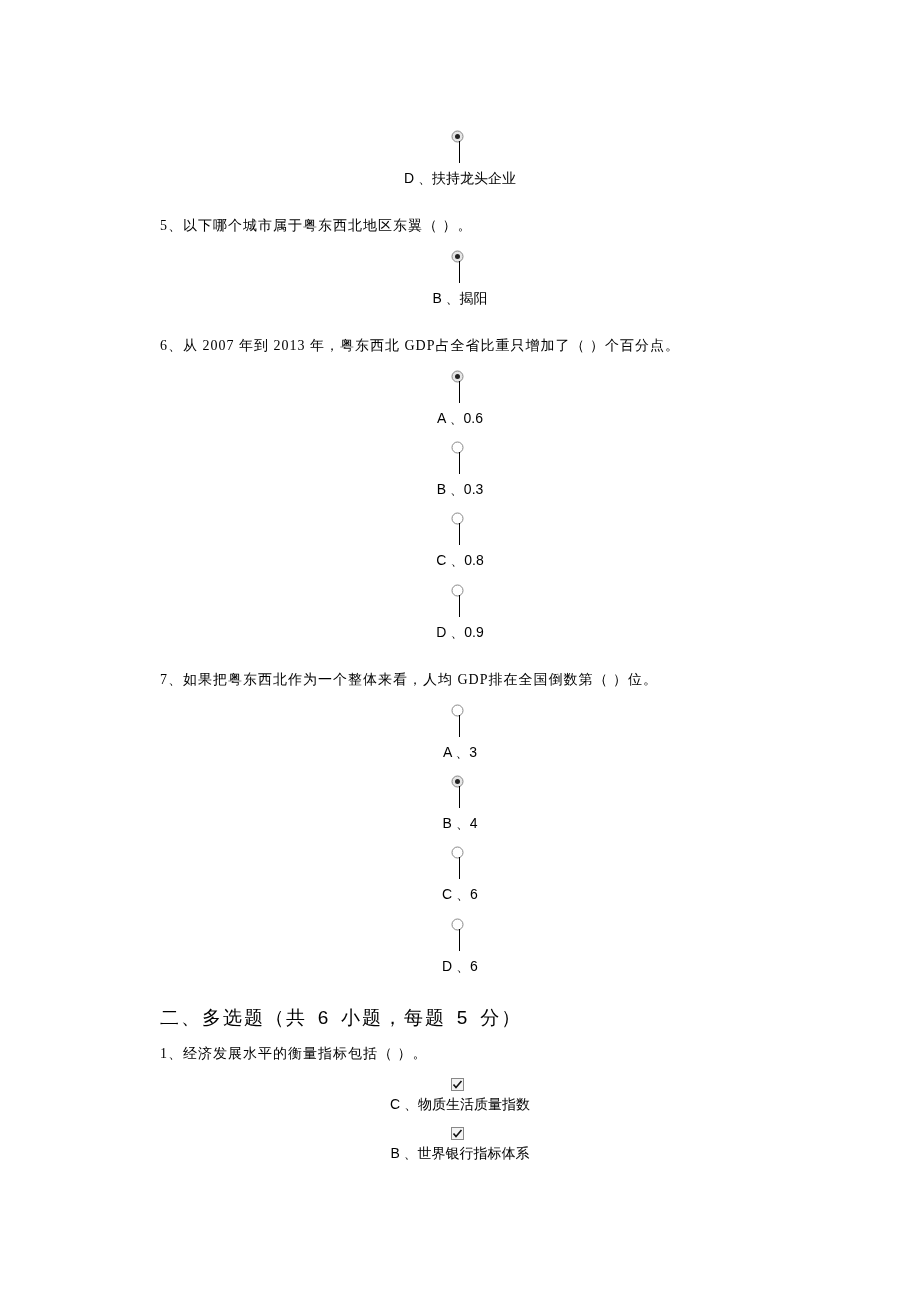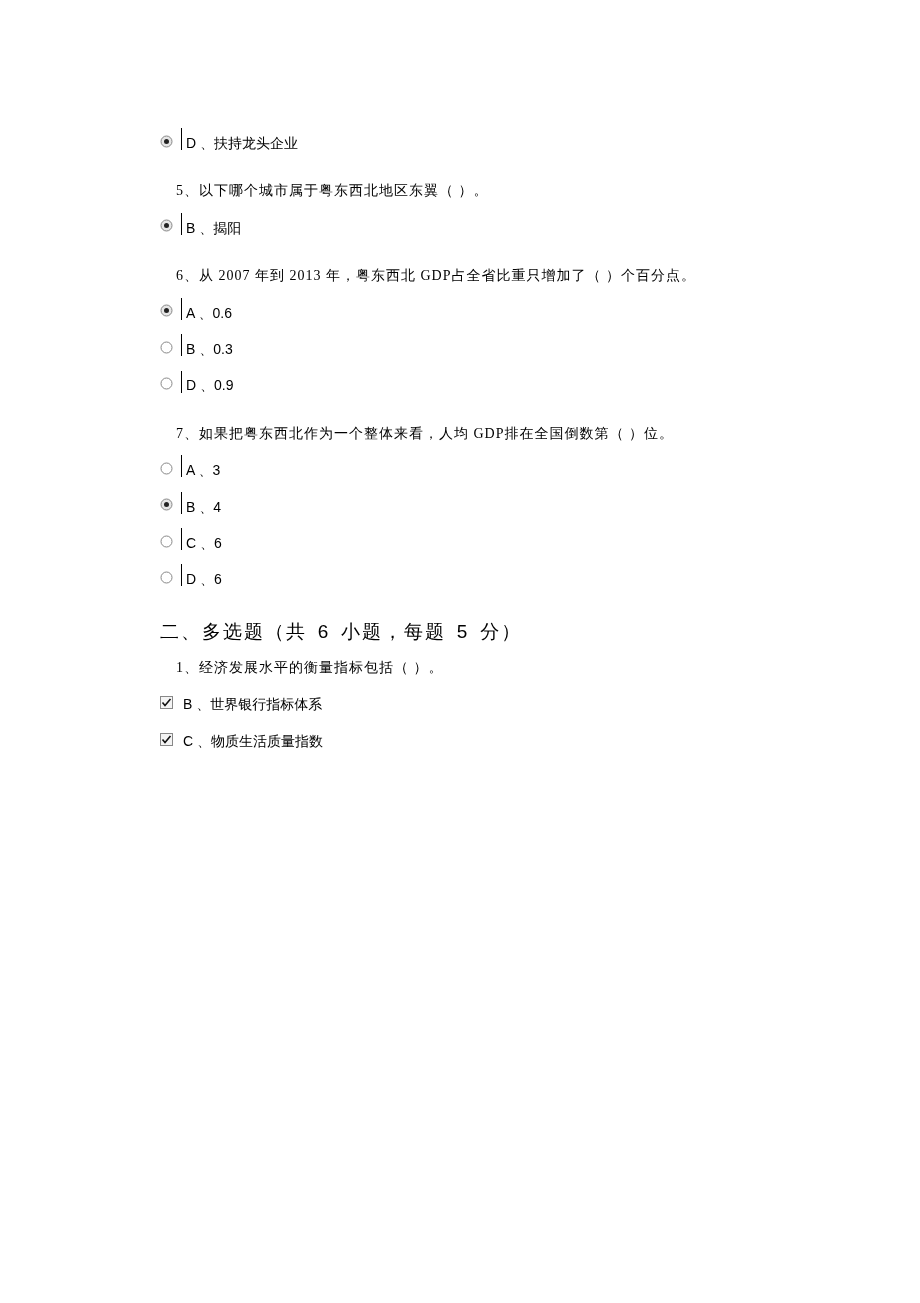"D 、扶持龙头企业" .option-row { flex-direction: none -> column }
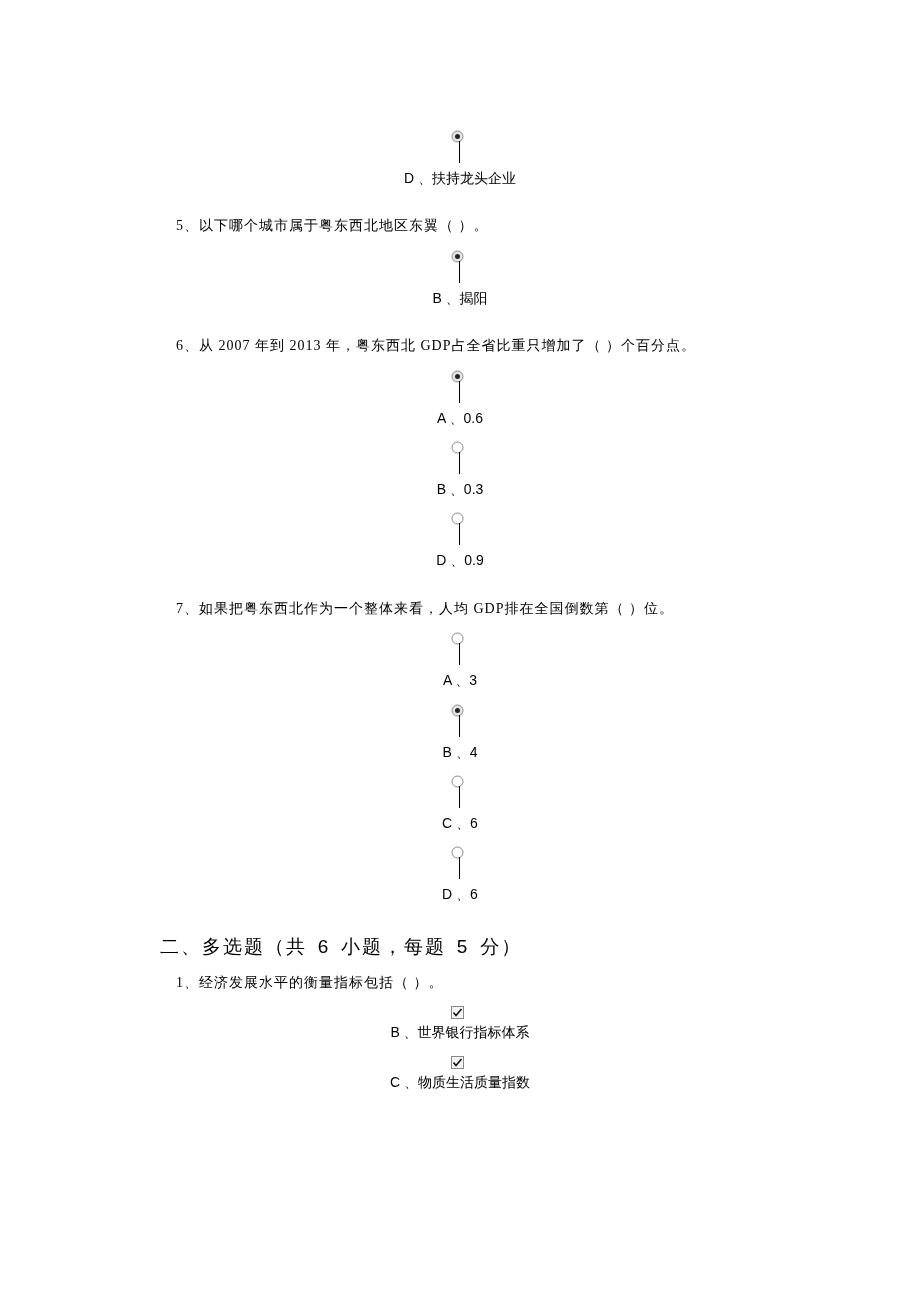"5、以下哪个城市属于粤东西北地区东翼（ ）。" .question-stem { margin-left: 16px -> none }
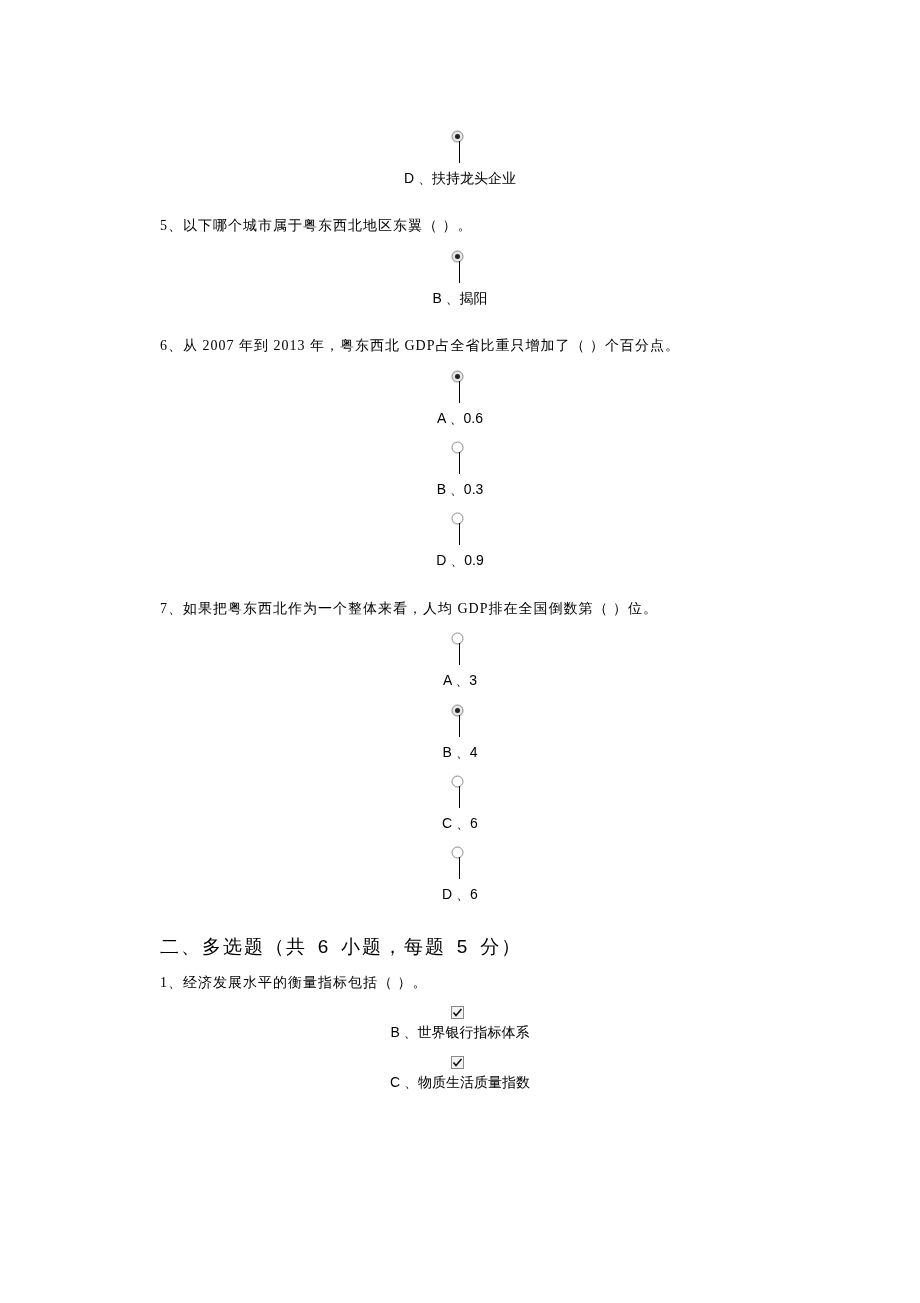"C 、0.8" div.option-row { html: none -> <div> <svg> <circle></circle> </svg> <span></span> <span>C 、0.8</span> </div> }
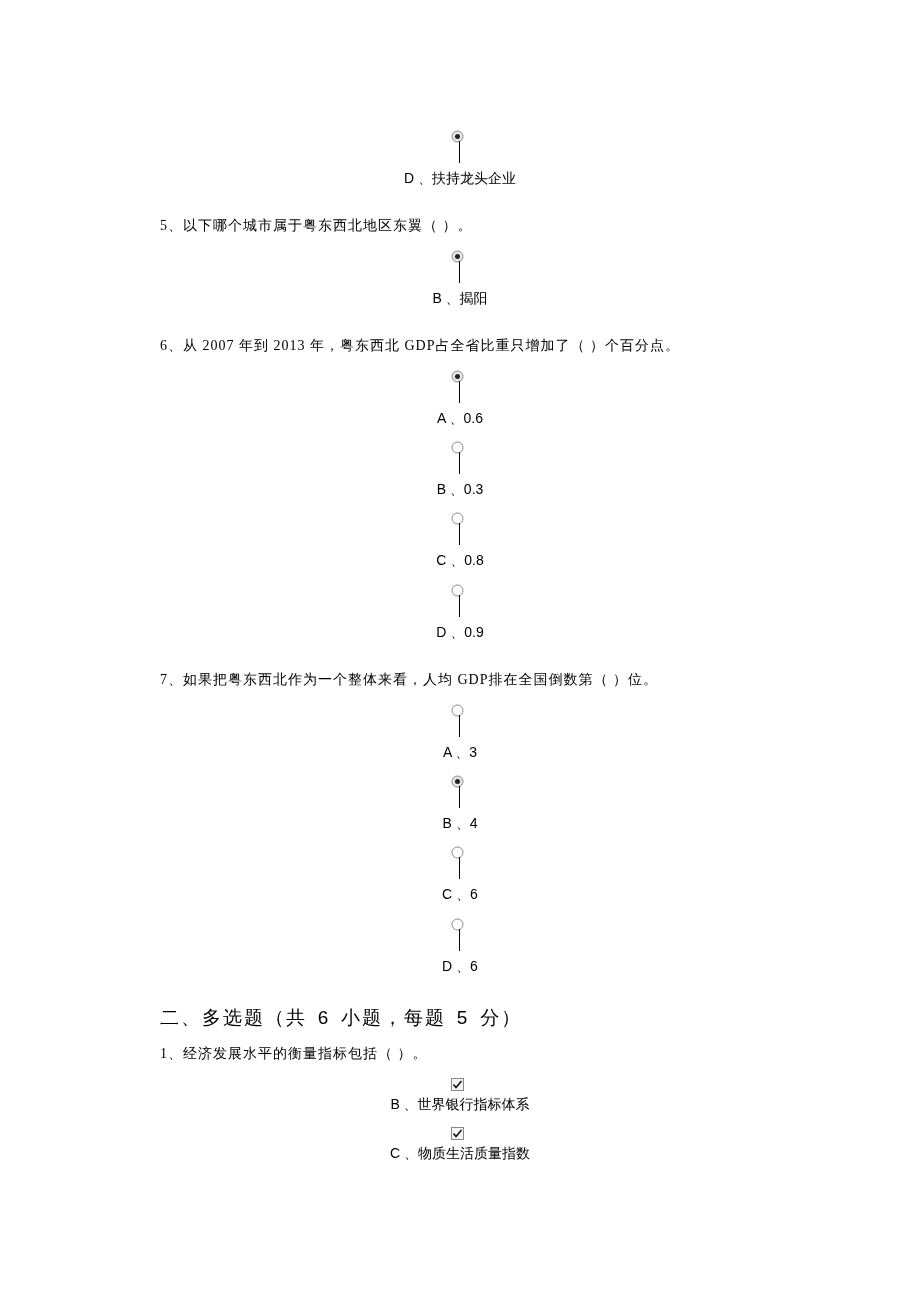"B 、世界银行指标体系" div.option-row { order: before "C 、物质生活质量指数" -> after "C 、物质生活质量指数" }
